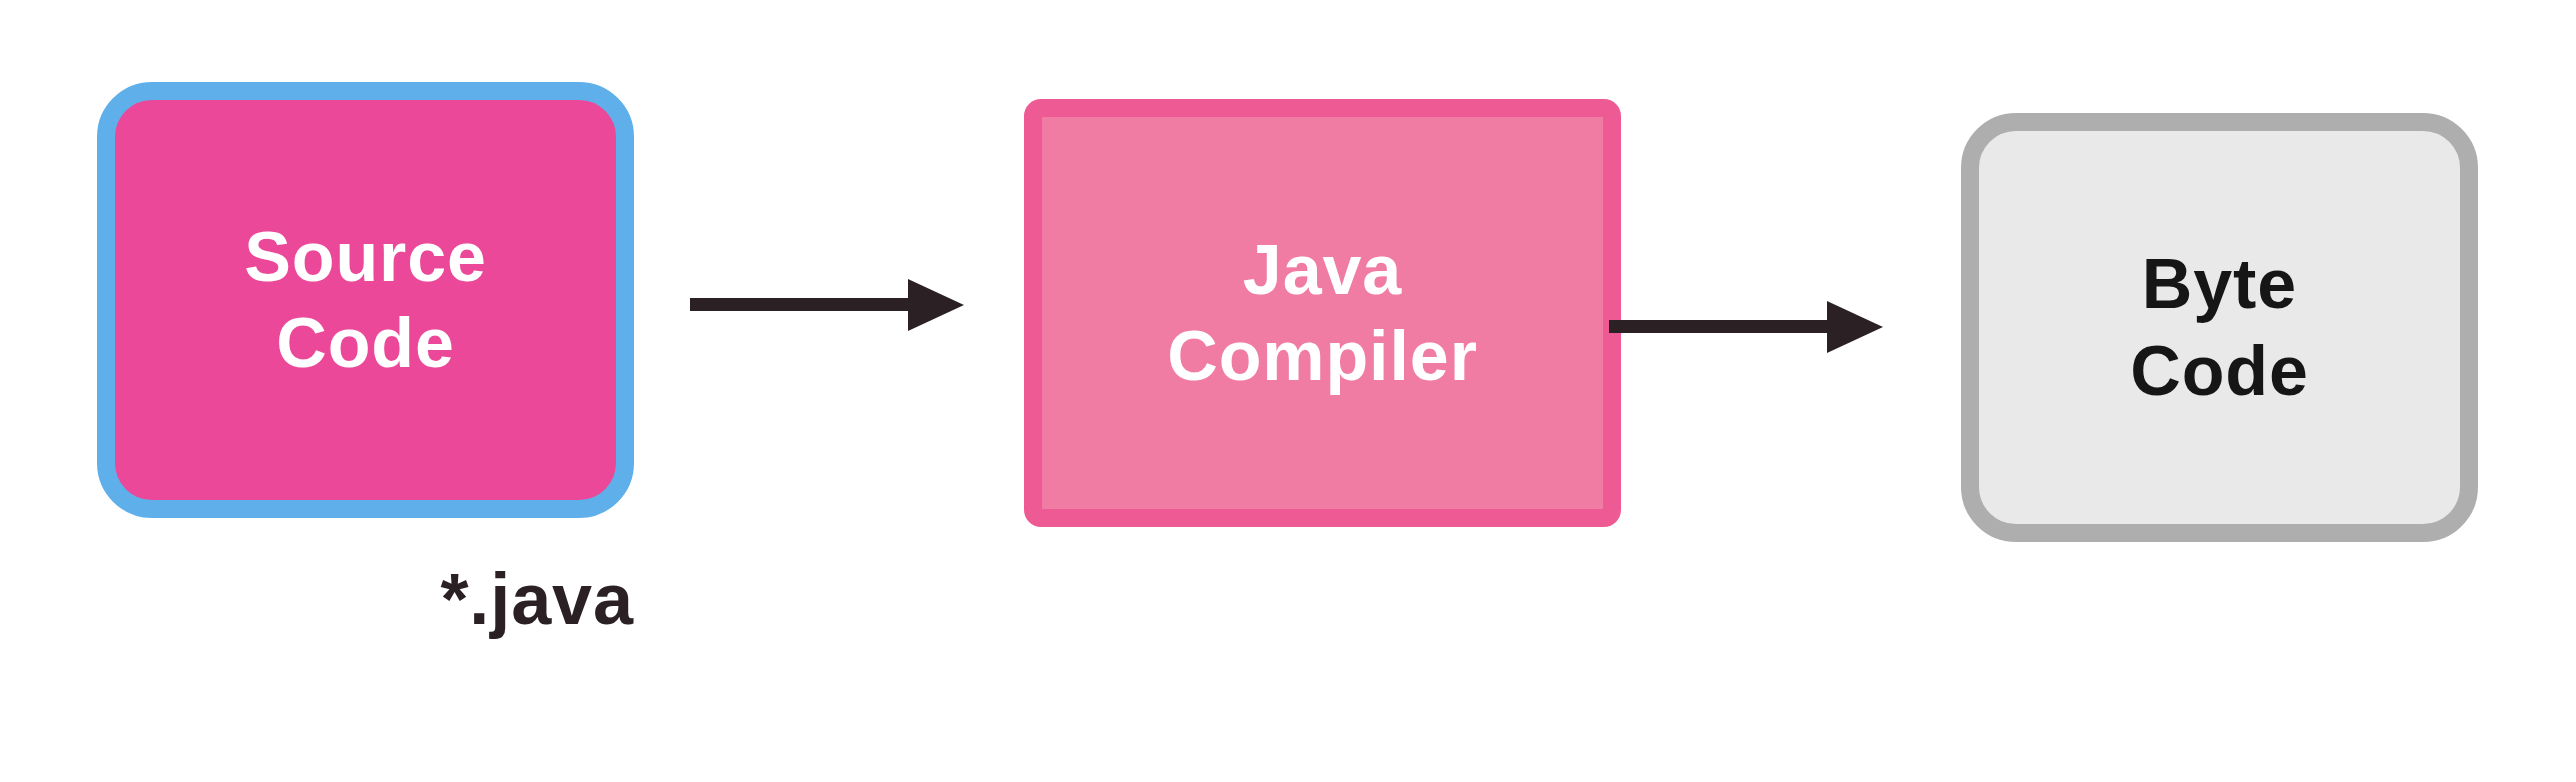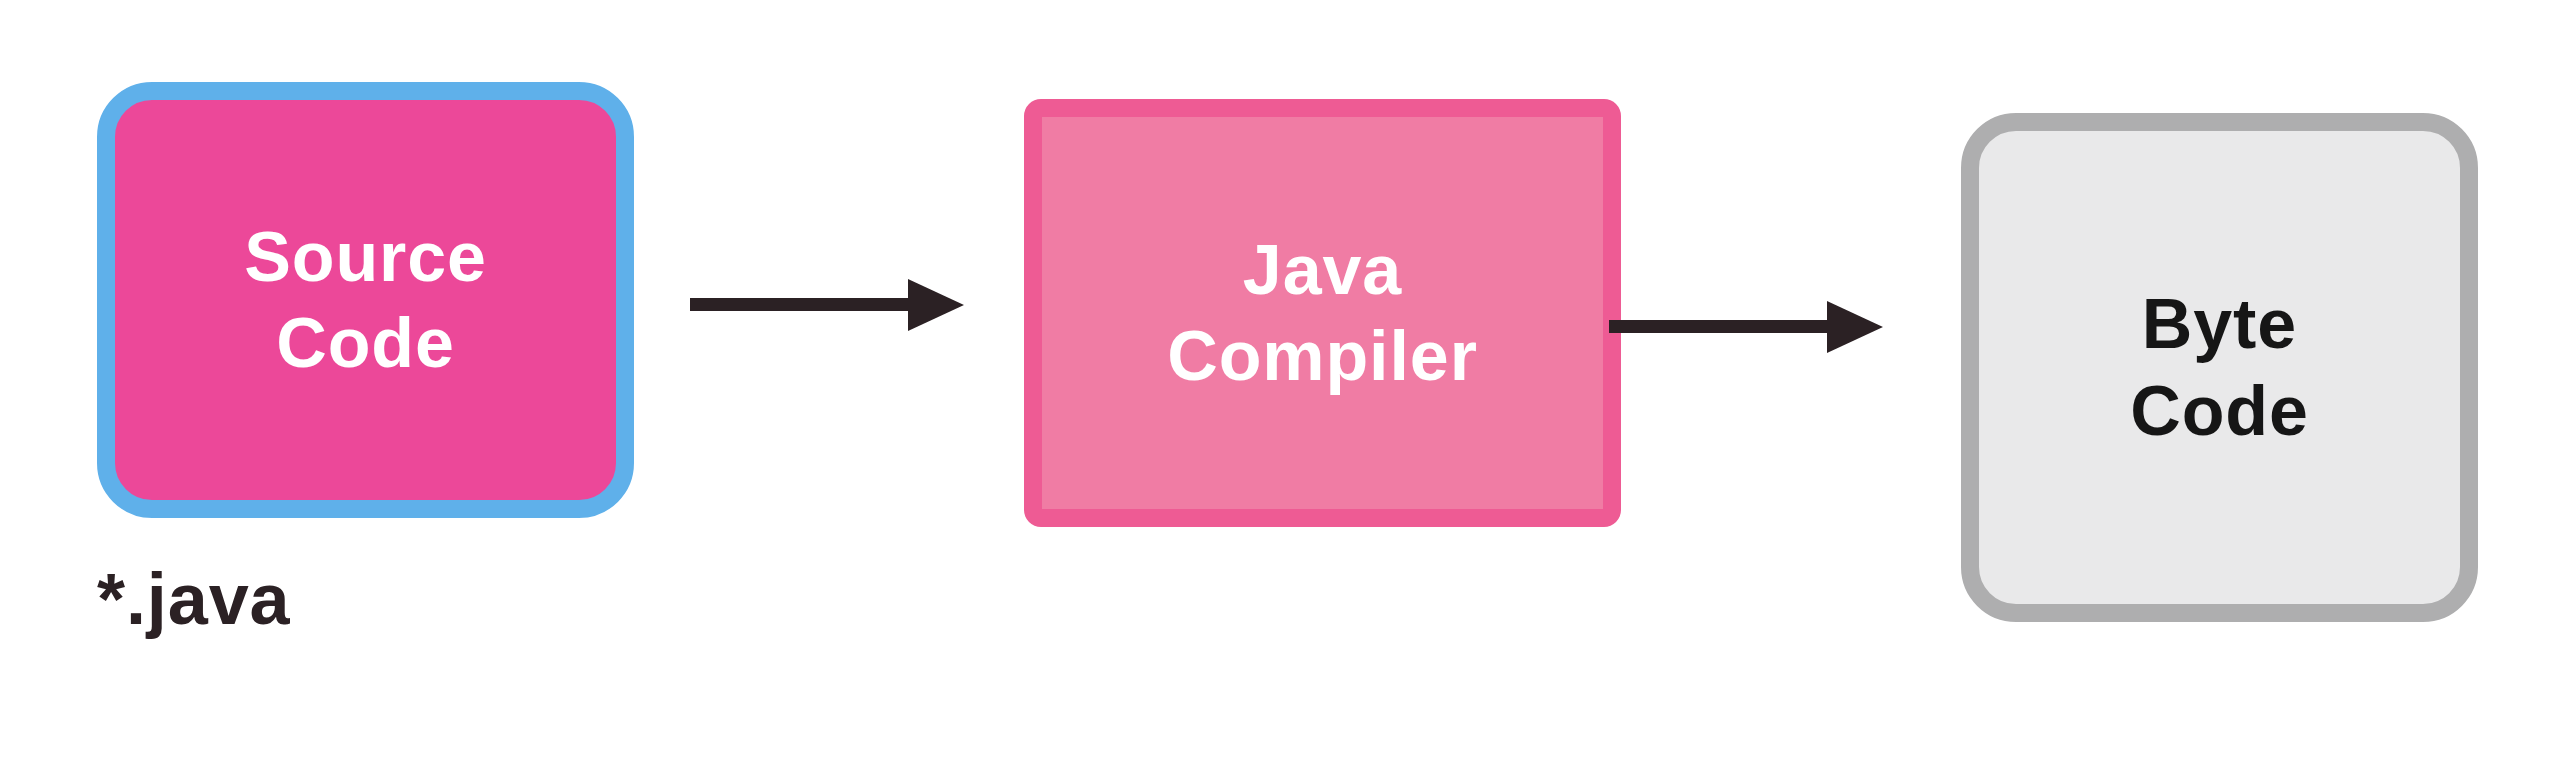"Byte" #node-bytecode { height: 509px -> 429px }
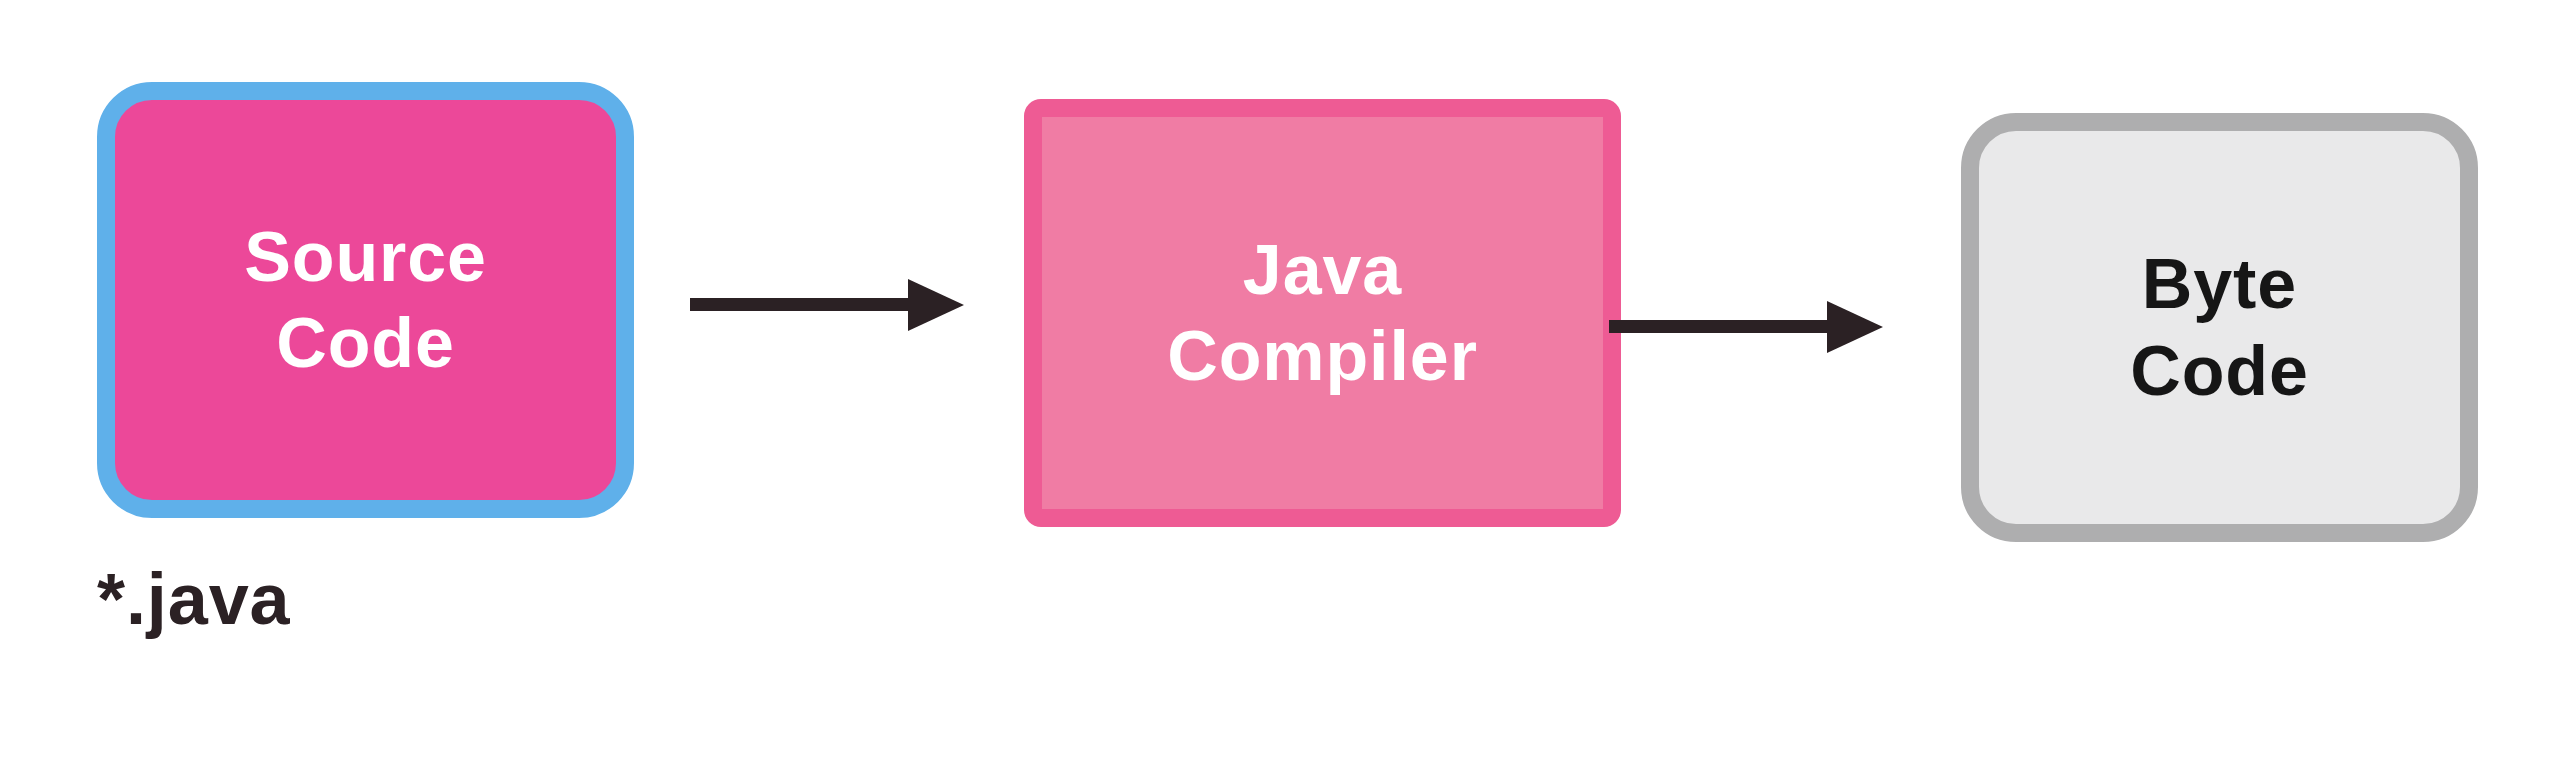"*.java" .caption { text-align: left -> right }
